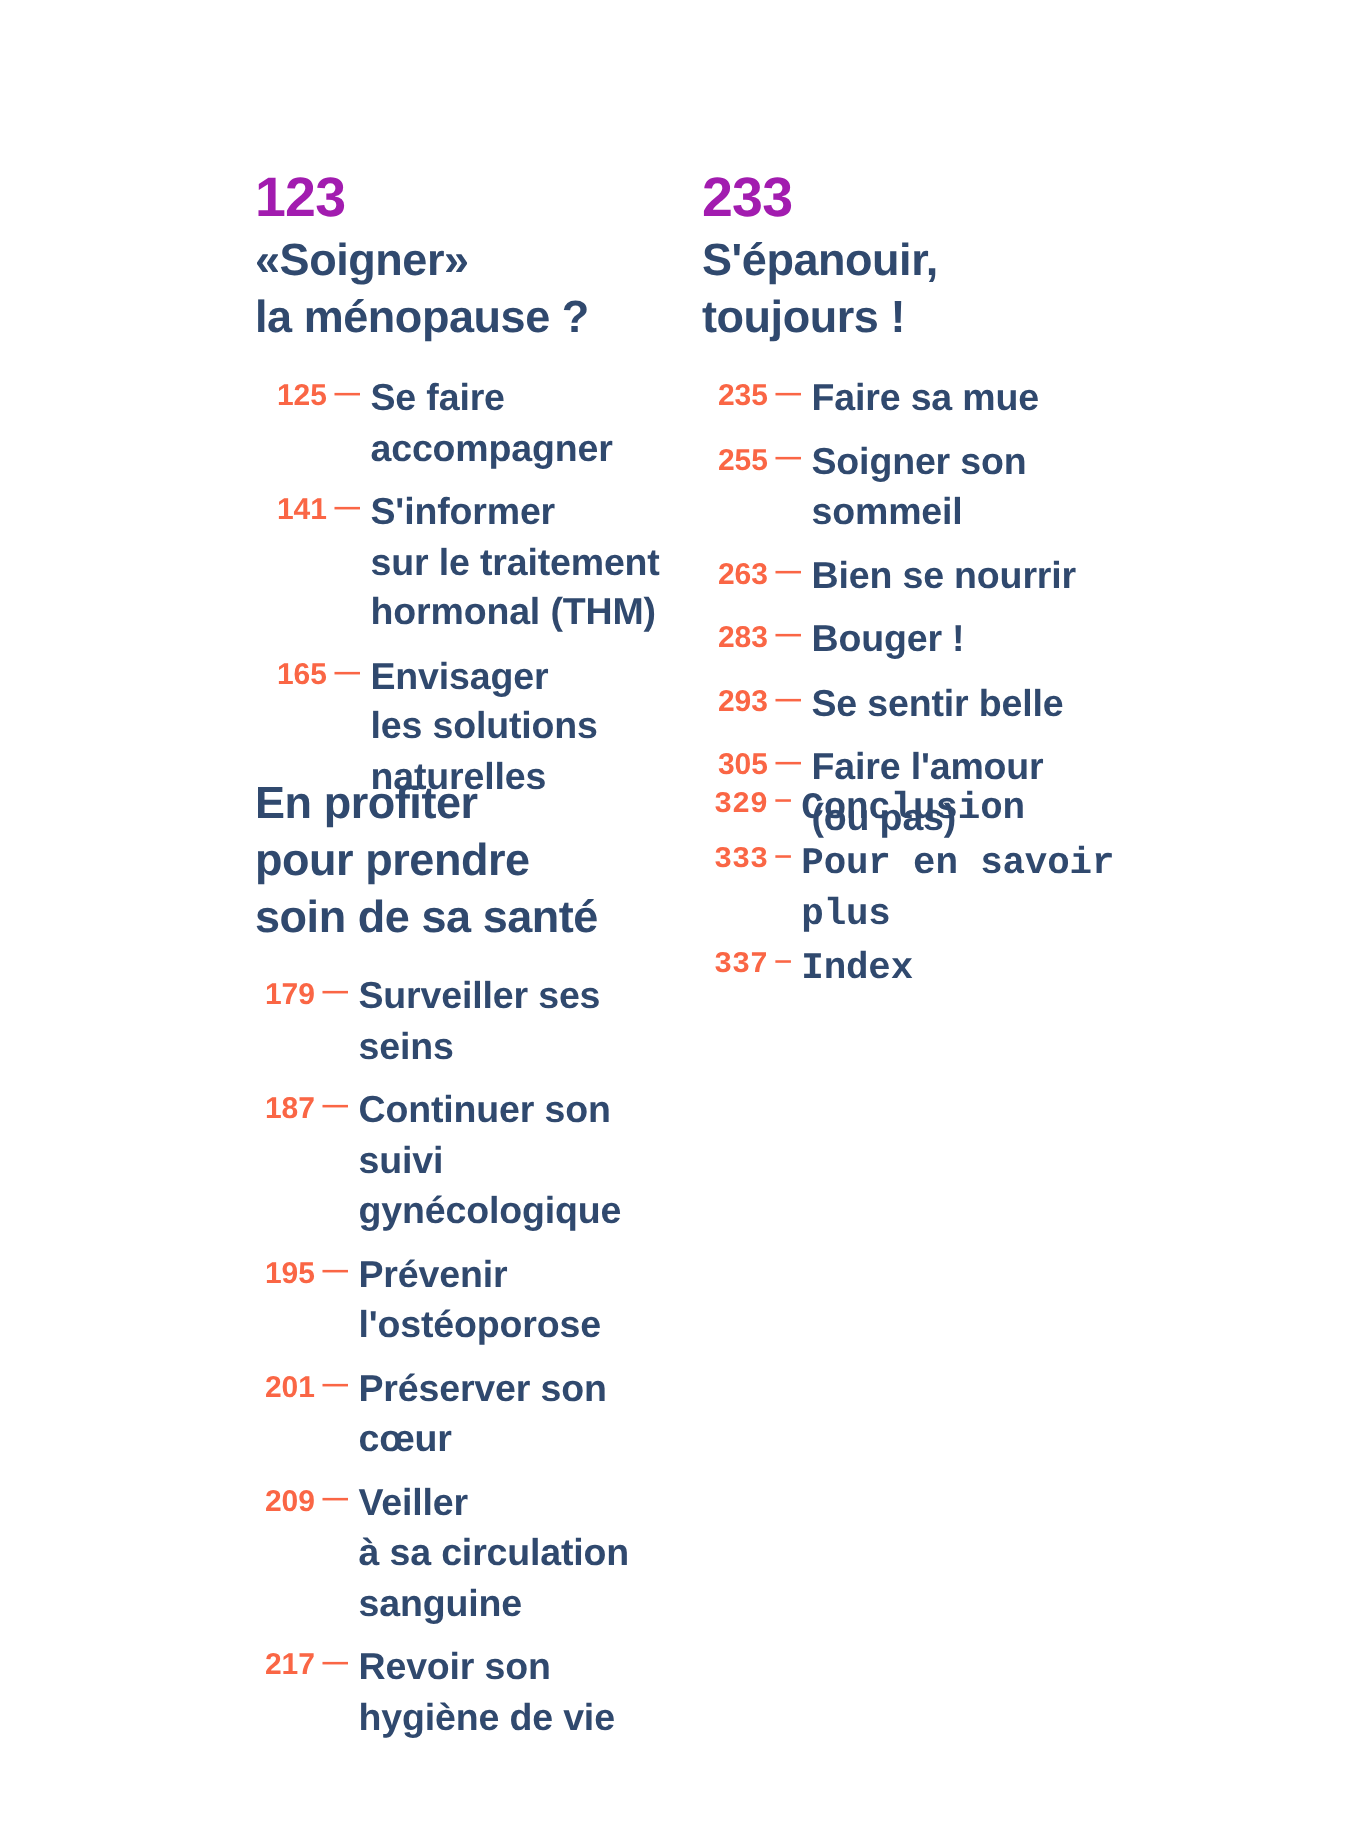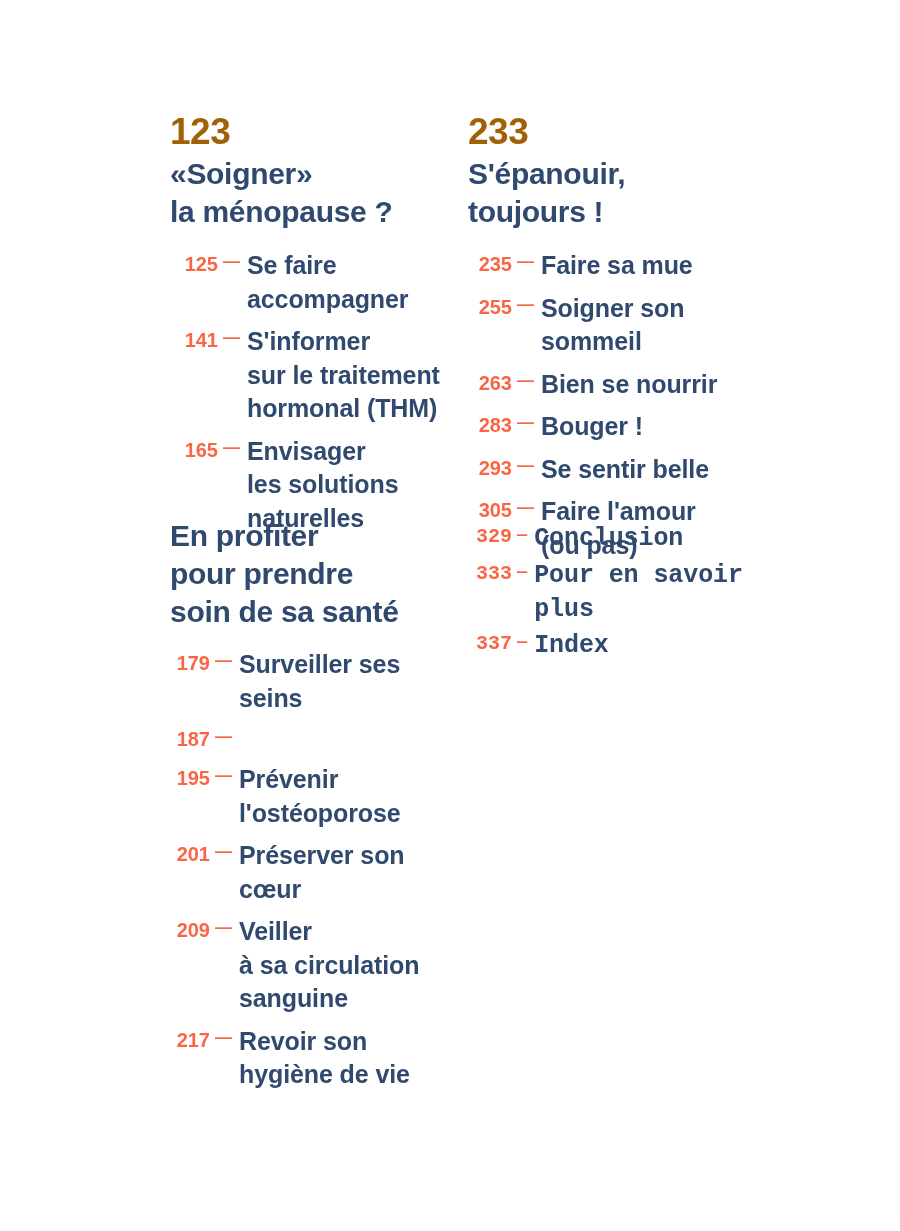"123" .part-number { color: #a16207 -> #a21caf }
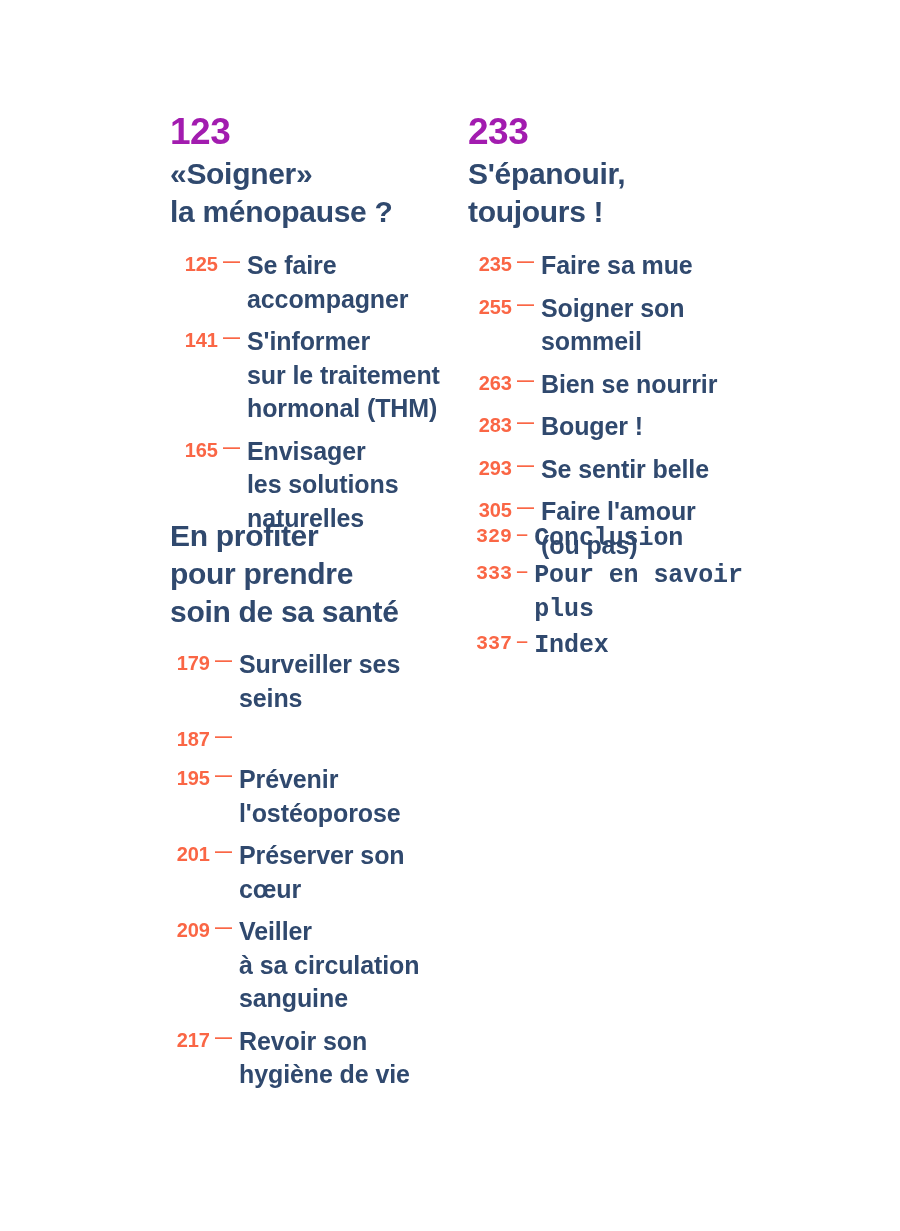"Continuer son suivi" span.entry-label { html: none -> <span>Continuer son suivi gynécologique</span> }
